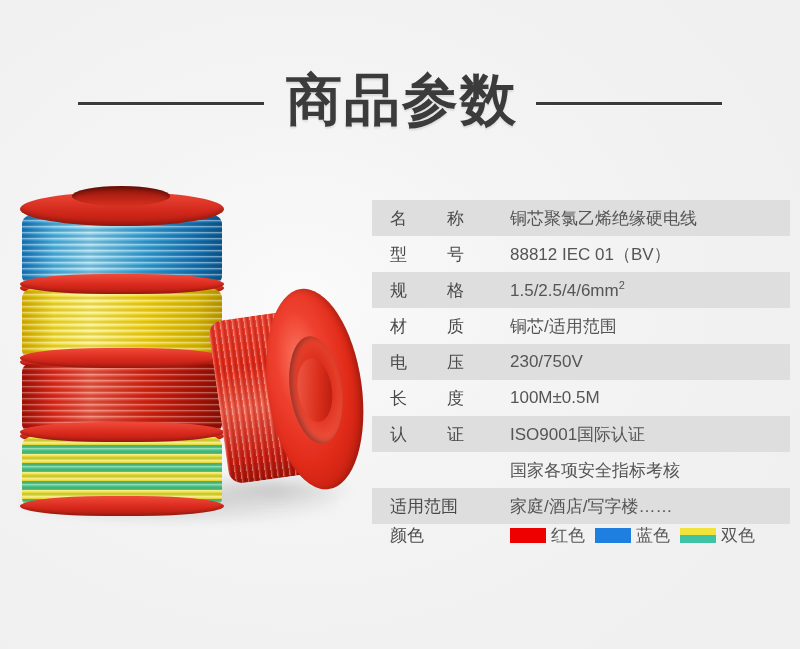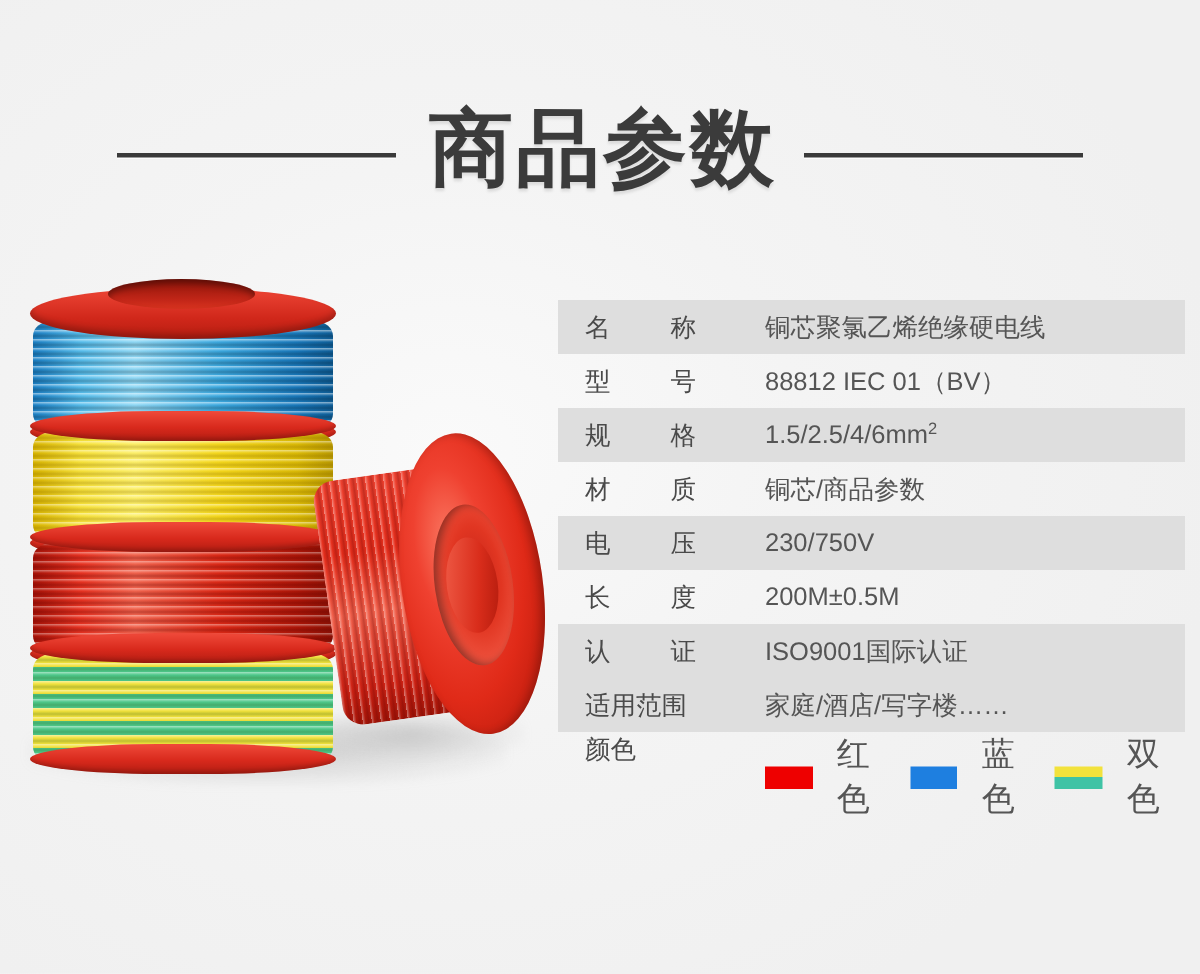"铜芯/商品参数" span.spec-value { text: /商品参数 -> /适用范围 }
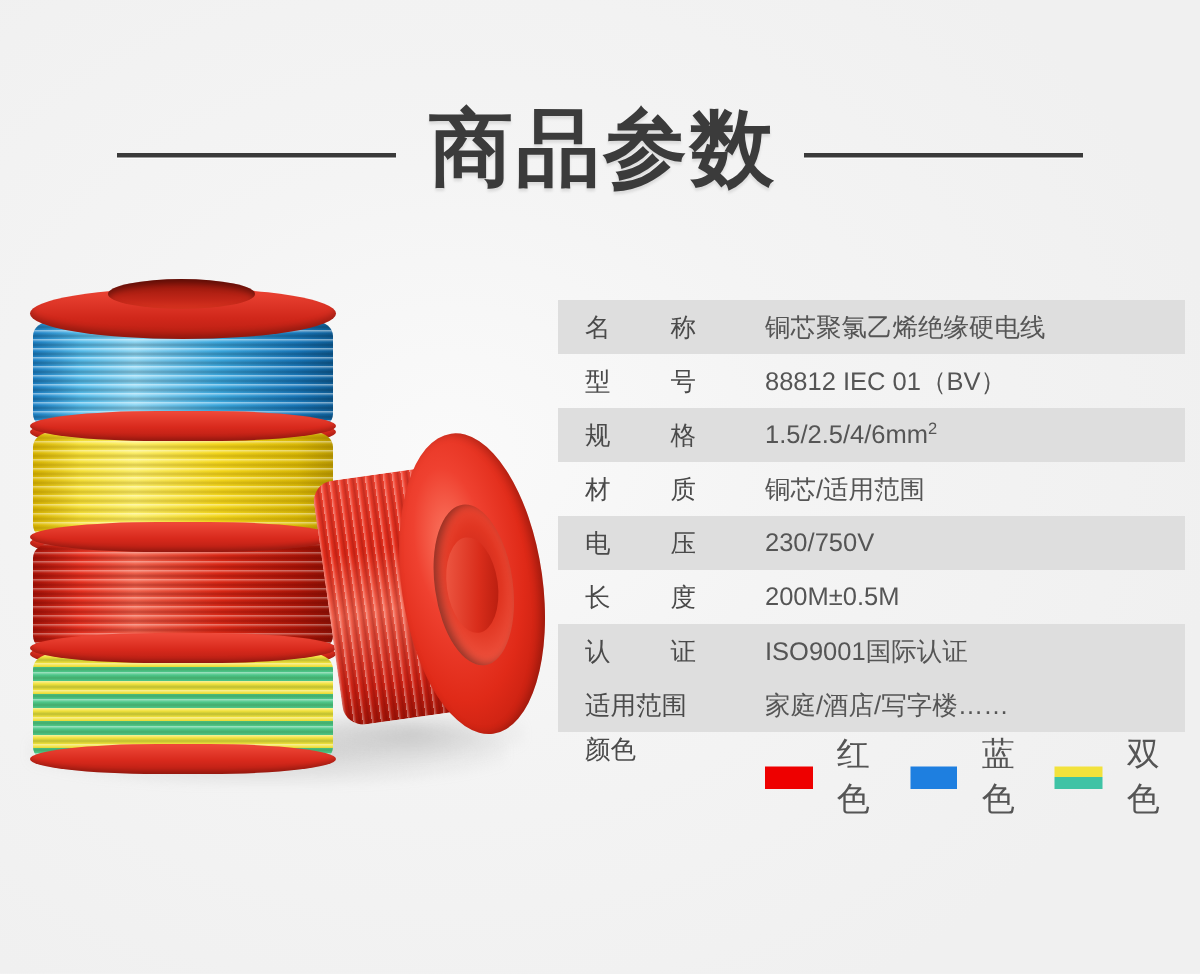"200M±0.5M" span.spec-value { text: 200M -> 100M }
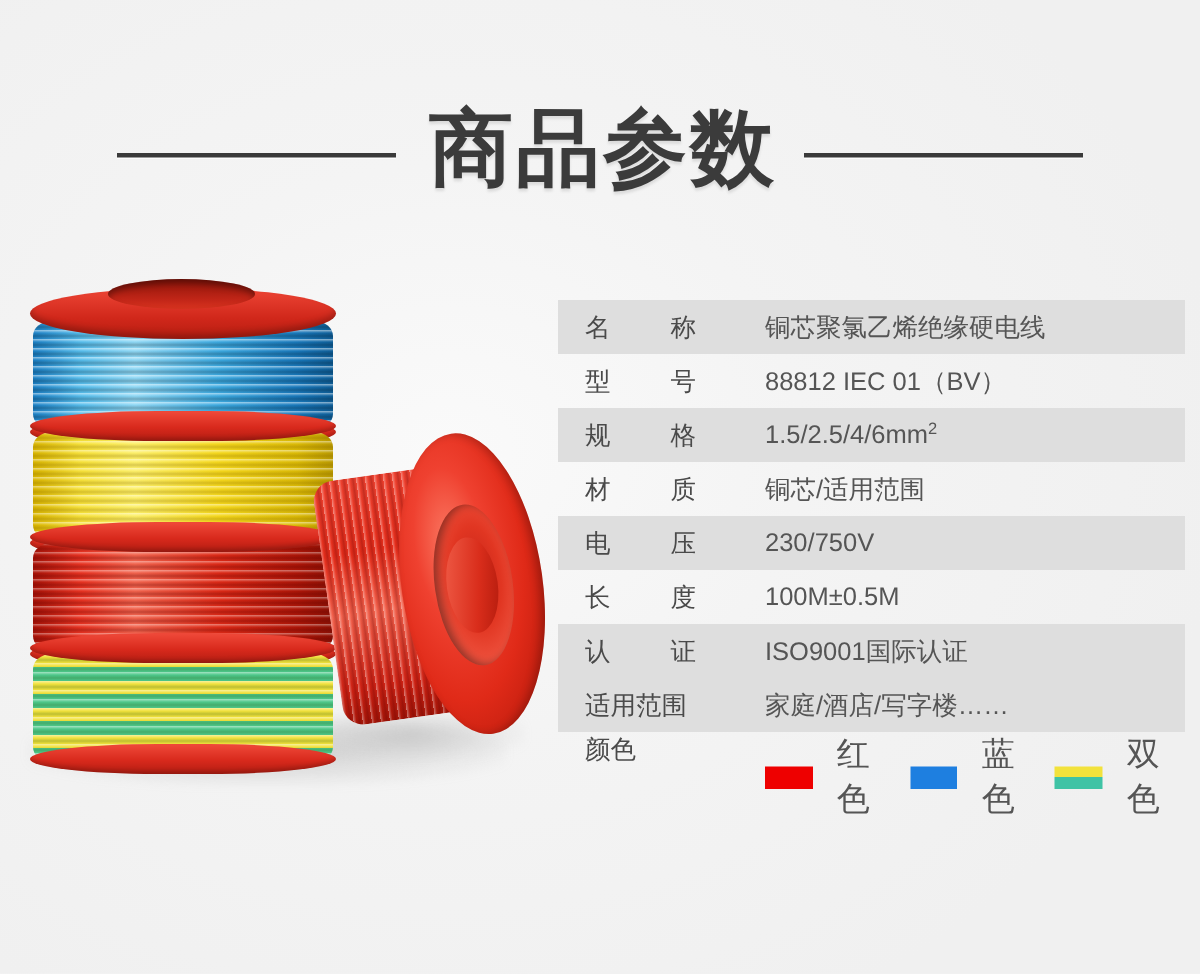"国家各项安全指标考核" div.spec-row { html: none -> <div> <span></span> <span>国家各项安全指标考核</span> </div> }
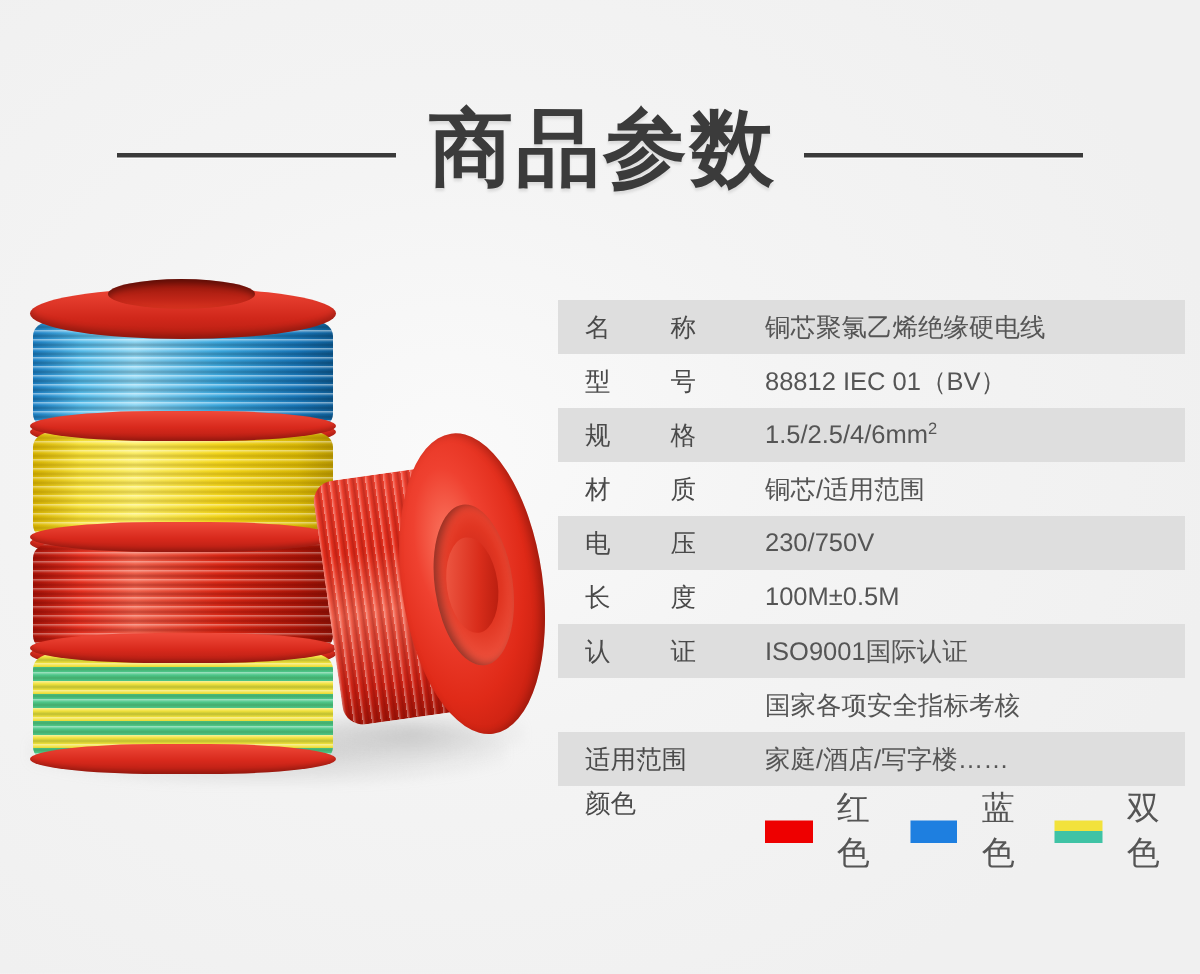"红色" .color-name { font-size: 22px -> 17px; margin-left: 16px -> 5px }
